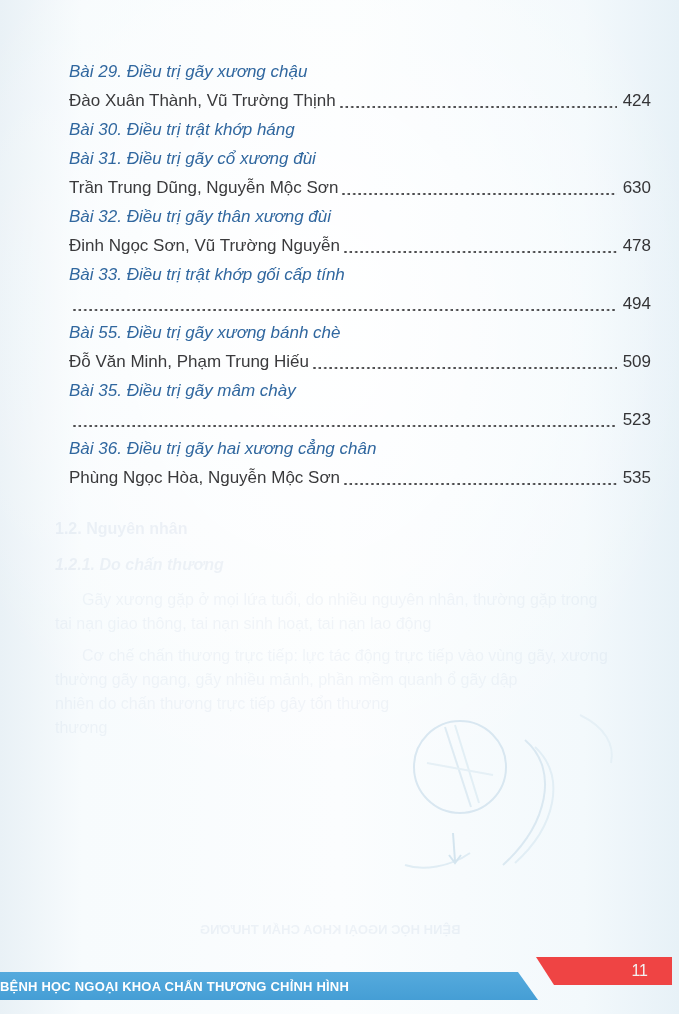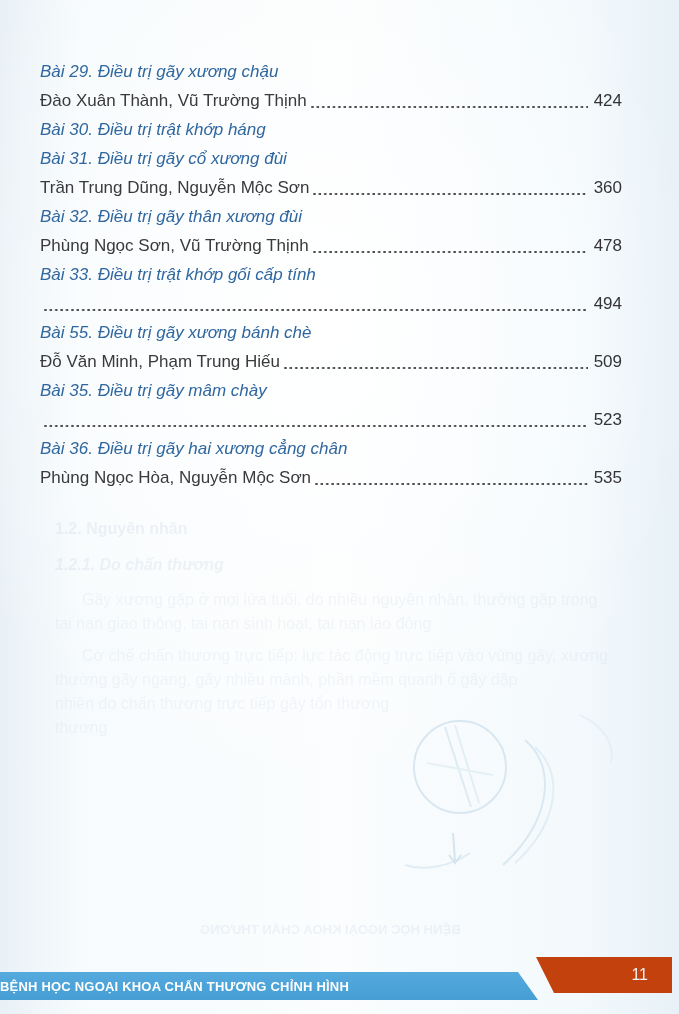"Bài 29. Điều trị gãy" .toc { left: 40px -> 69px }
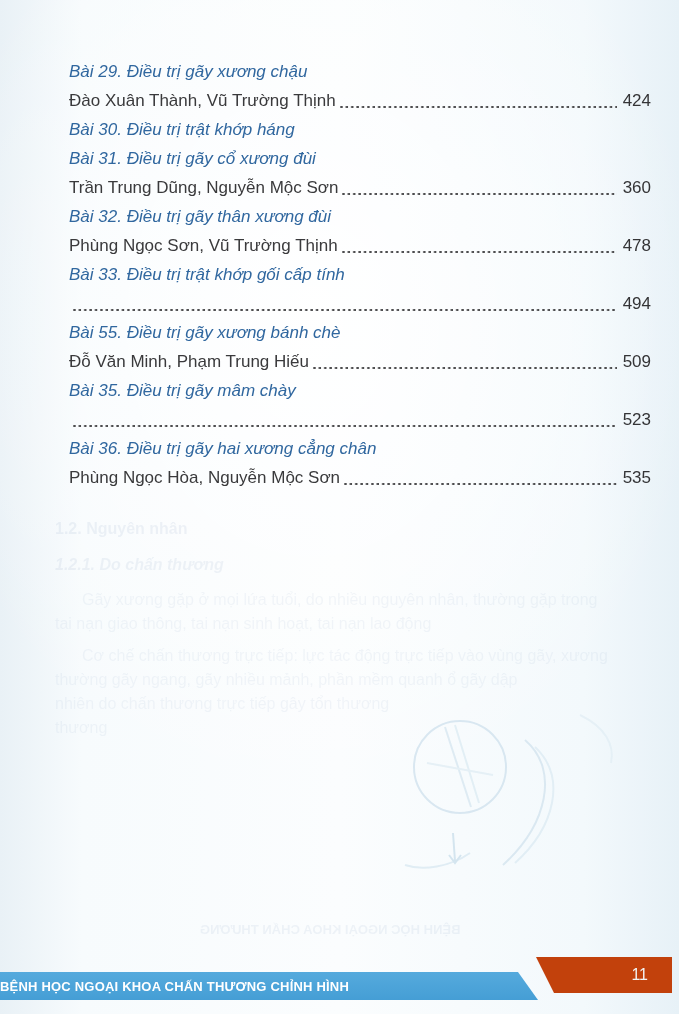"360" span.toc-page { text: 360 -> 630 }
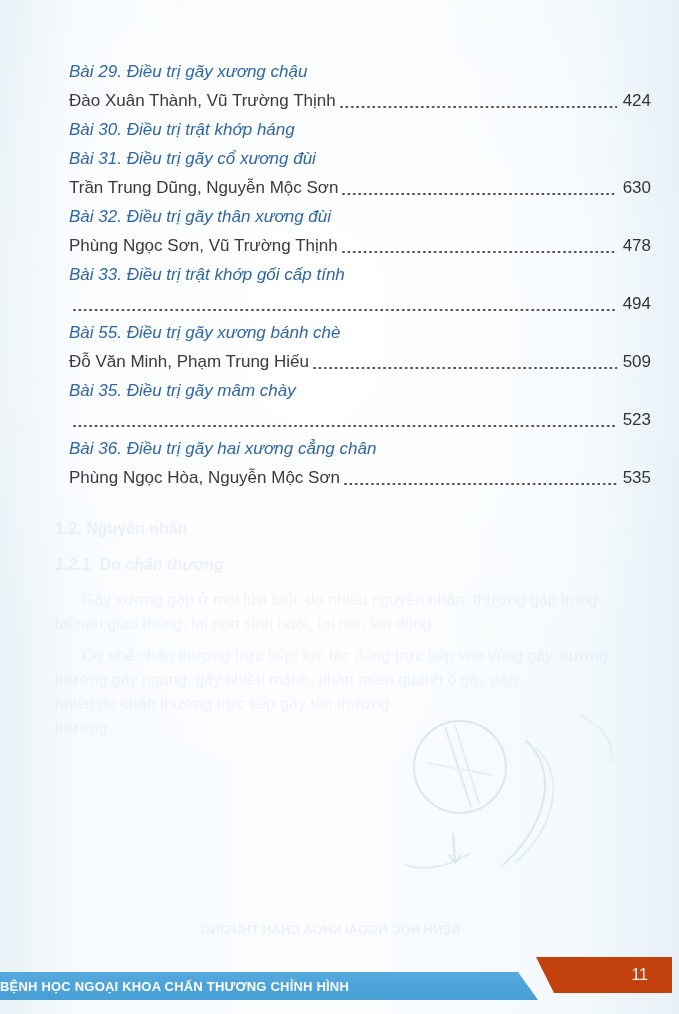"Phùng Ngọc Sơn, Vũ Trường" span.toc-authors { text: Phùng Ngọc Sơn, Vũ Trường Thịnh -> Đinh Ngọc Sơn, Vũ Trường Nguyễn }
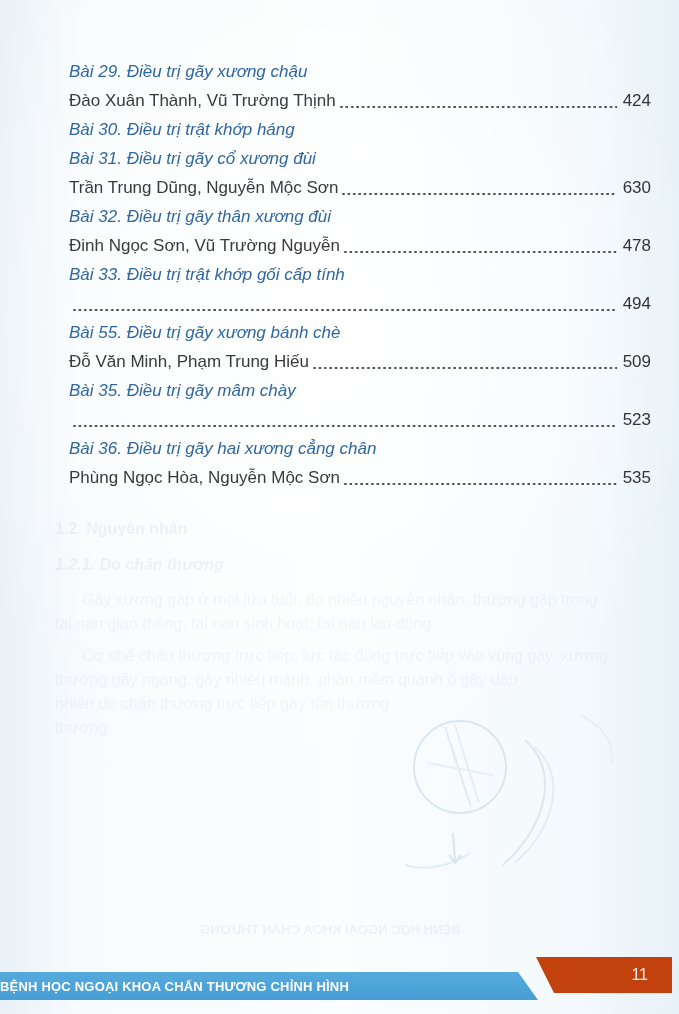"11" .footer-tab { background: #c2410c -> #ef4444; height: 36px -> 28px }
